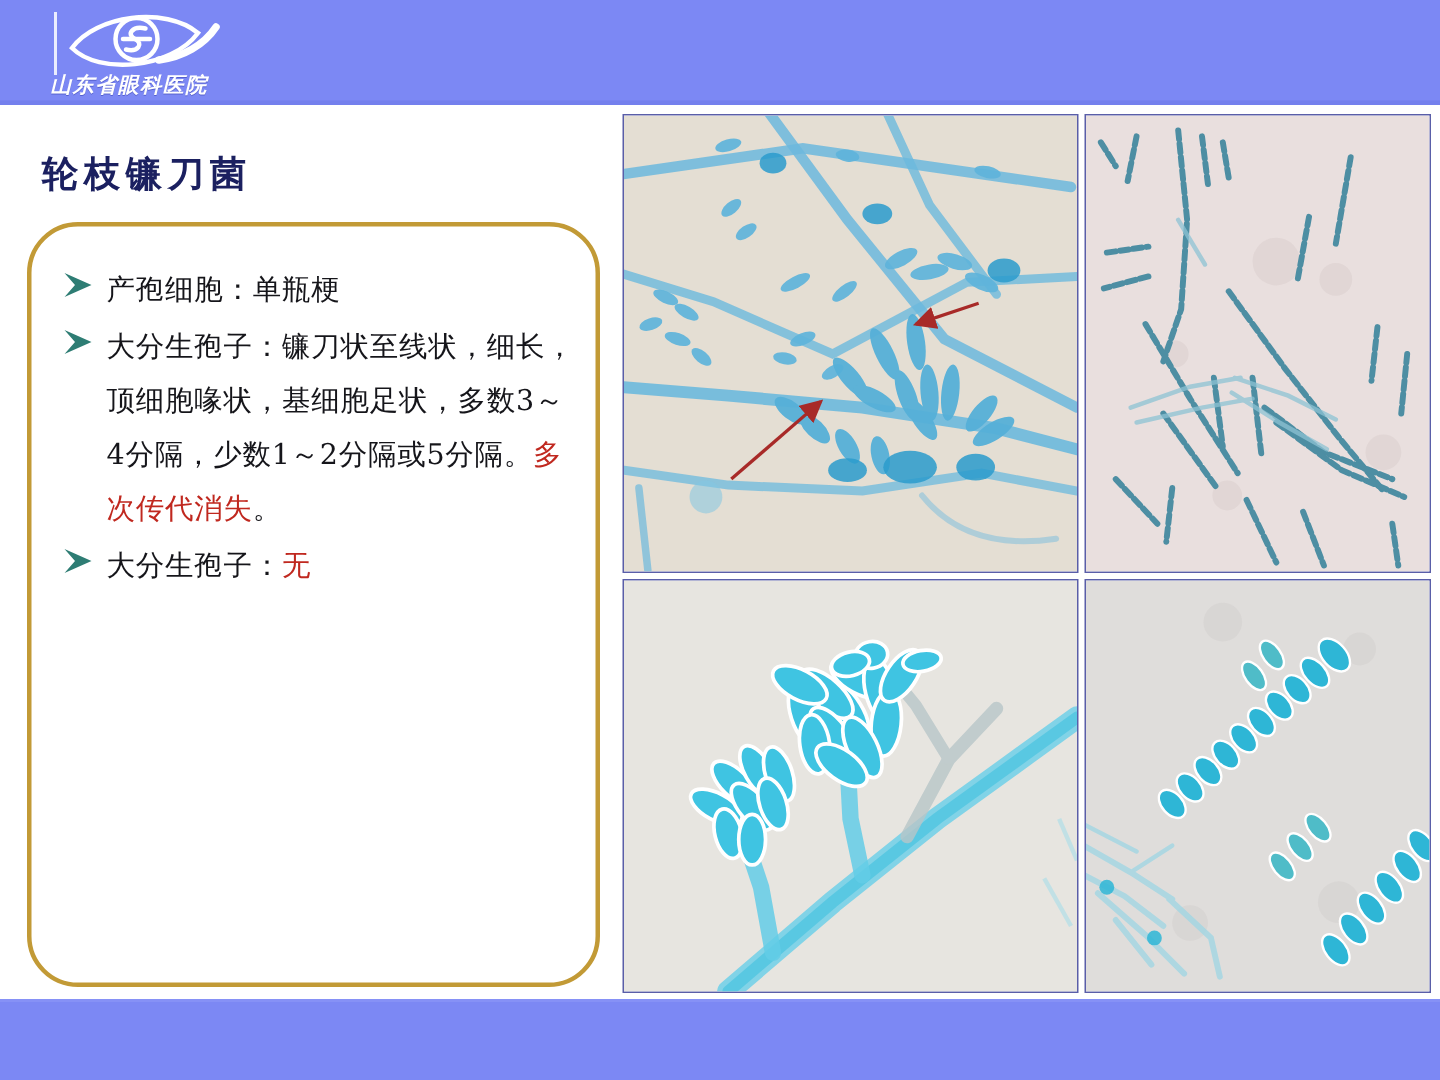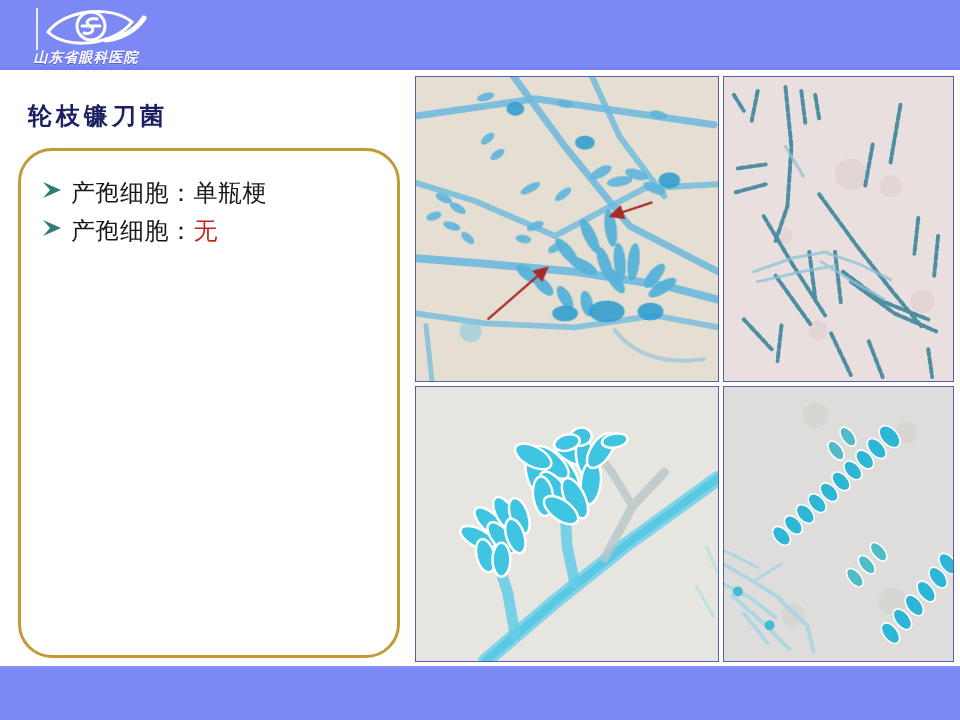"产孢细胞：单瓶梗" .bullet-text { font-size: 24px -> 19px }
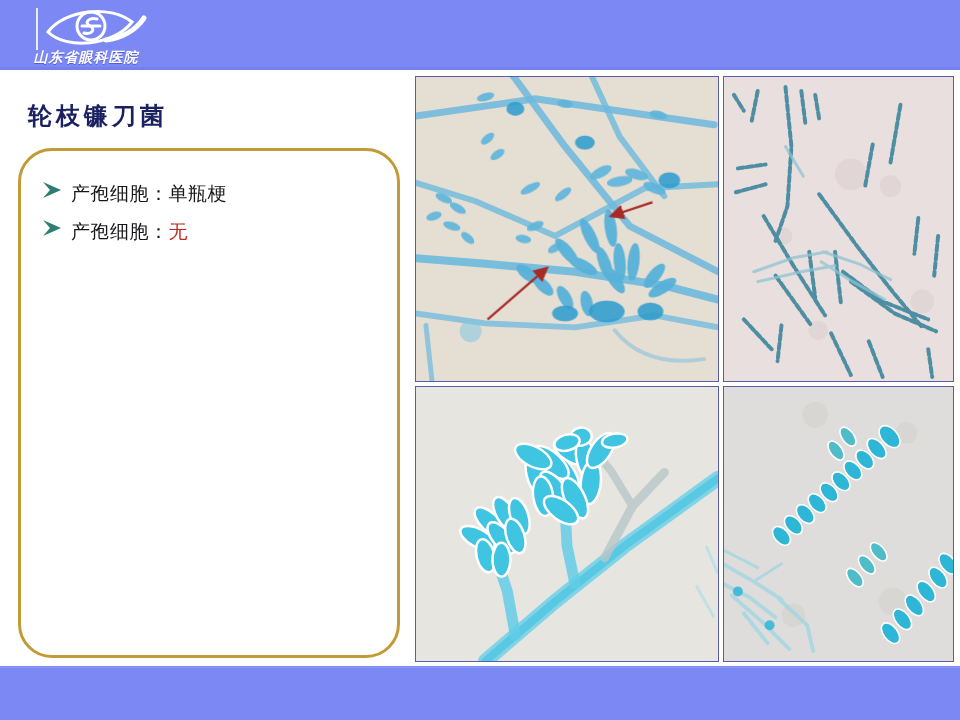"大分生孢子：镰刀状至线状，细长，顶细胞喙状，基细胞足状，多数3～4分隔，少数1～" div.bullet-item { html: none -> <div> <span> <svg> <path></path> </svg> </span> <span><span>大分生孢子：镰刀状至线状，细长，顶细胞喙状，基细胞足状，多数3～4分隔，少数1～2分隔或5分隔。</span><span>多次传代消失</span><span>。</span></span> </div> }
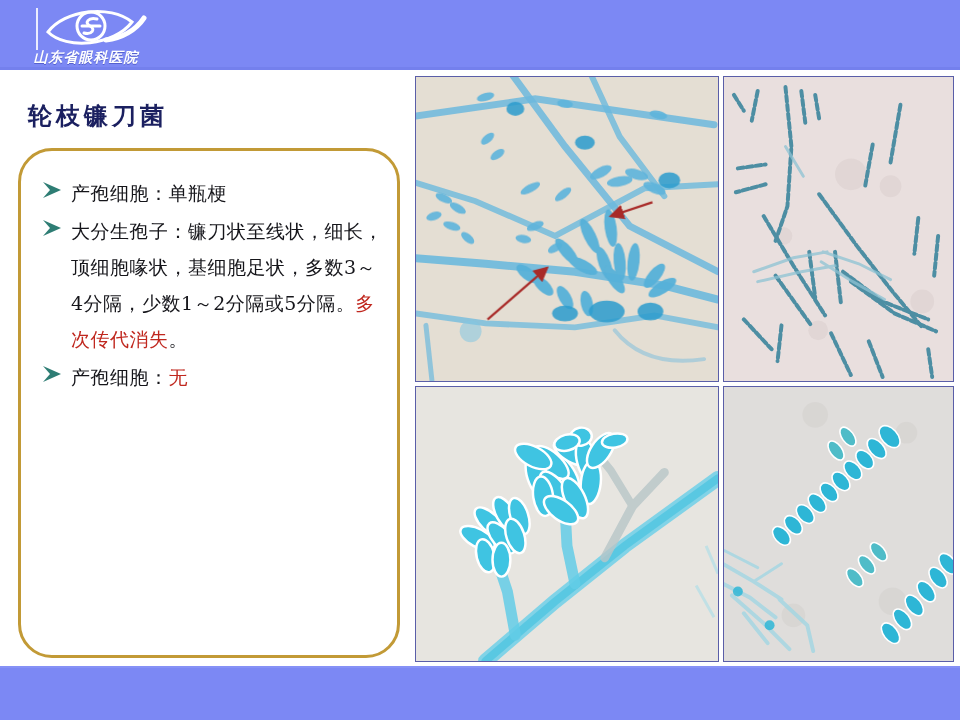"产孢细胞：" span { text: 产孢细胞 -> 大分生孢子 }
